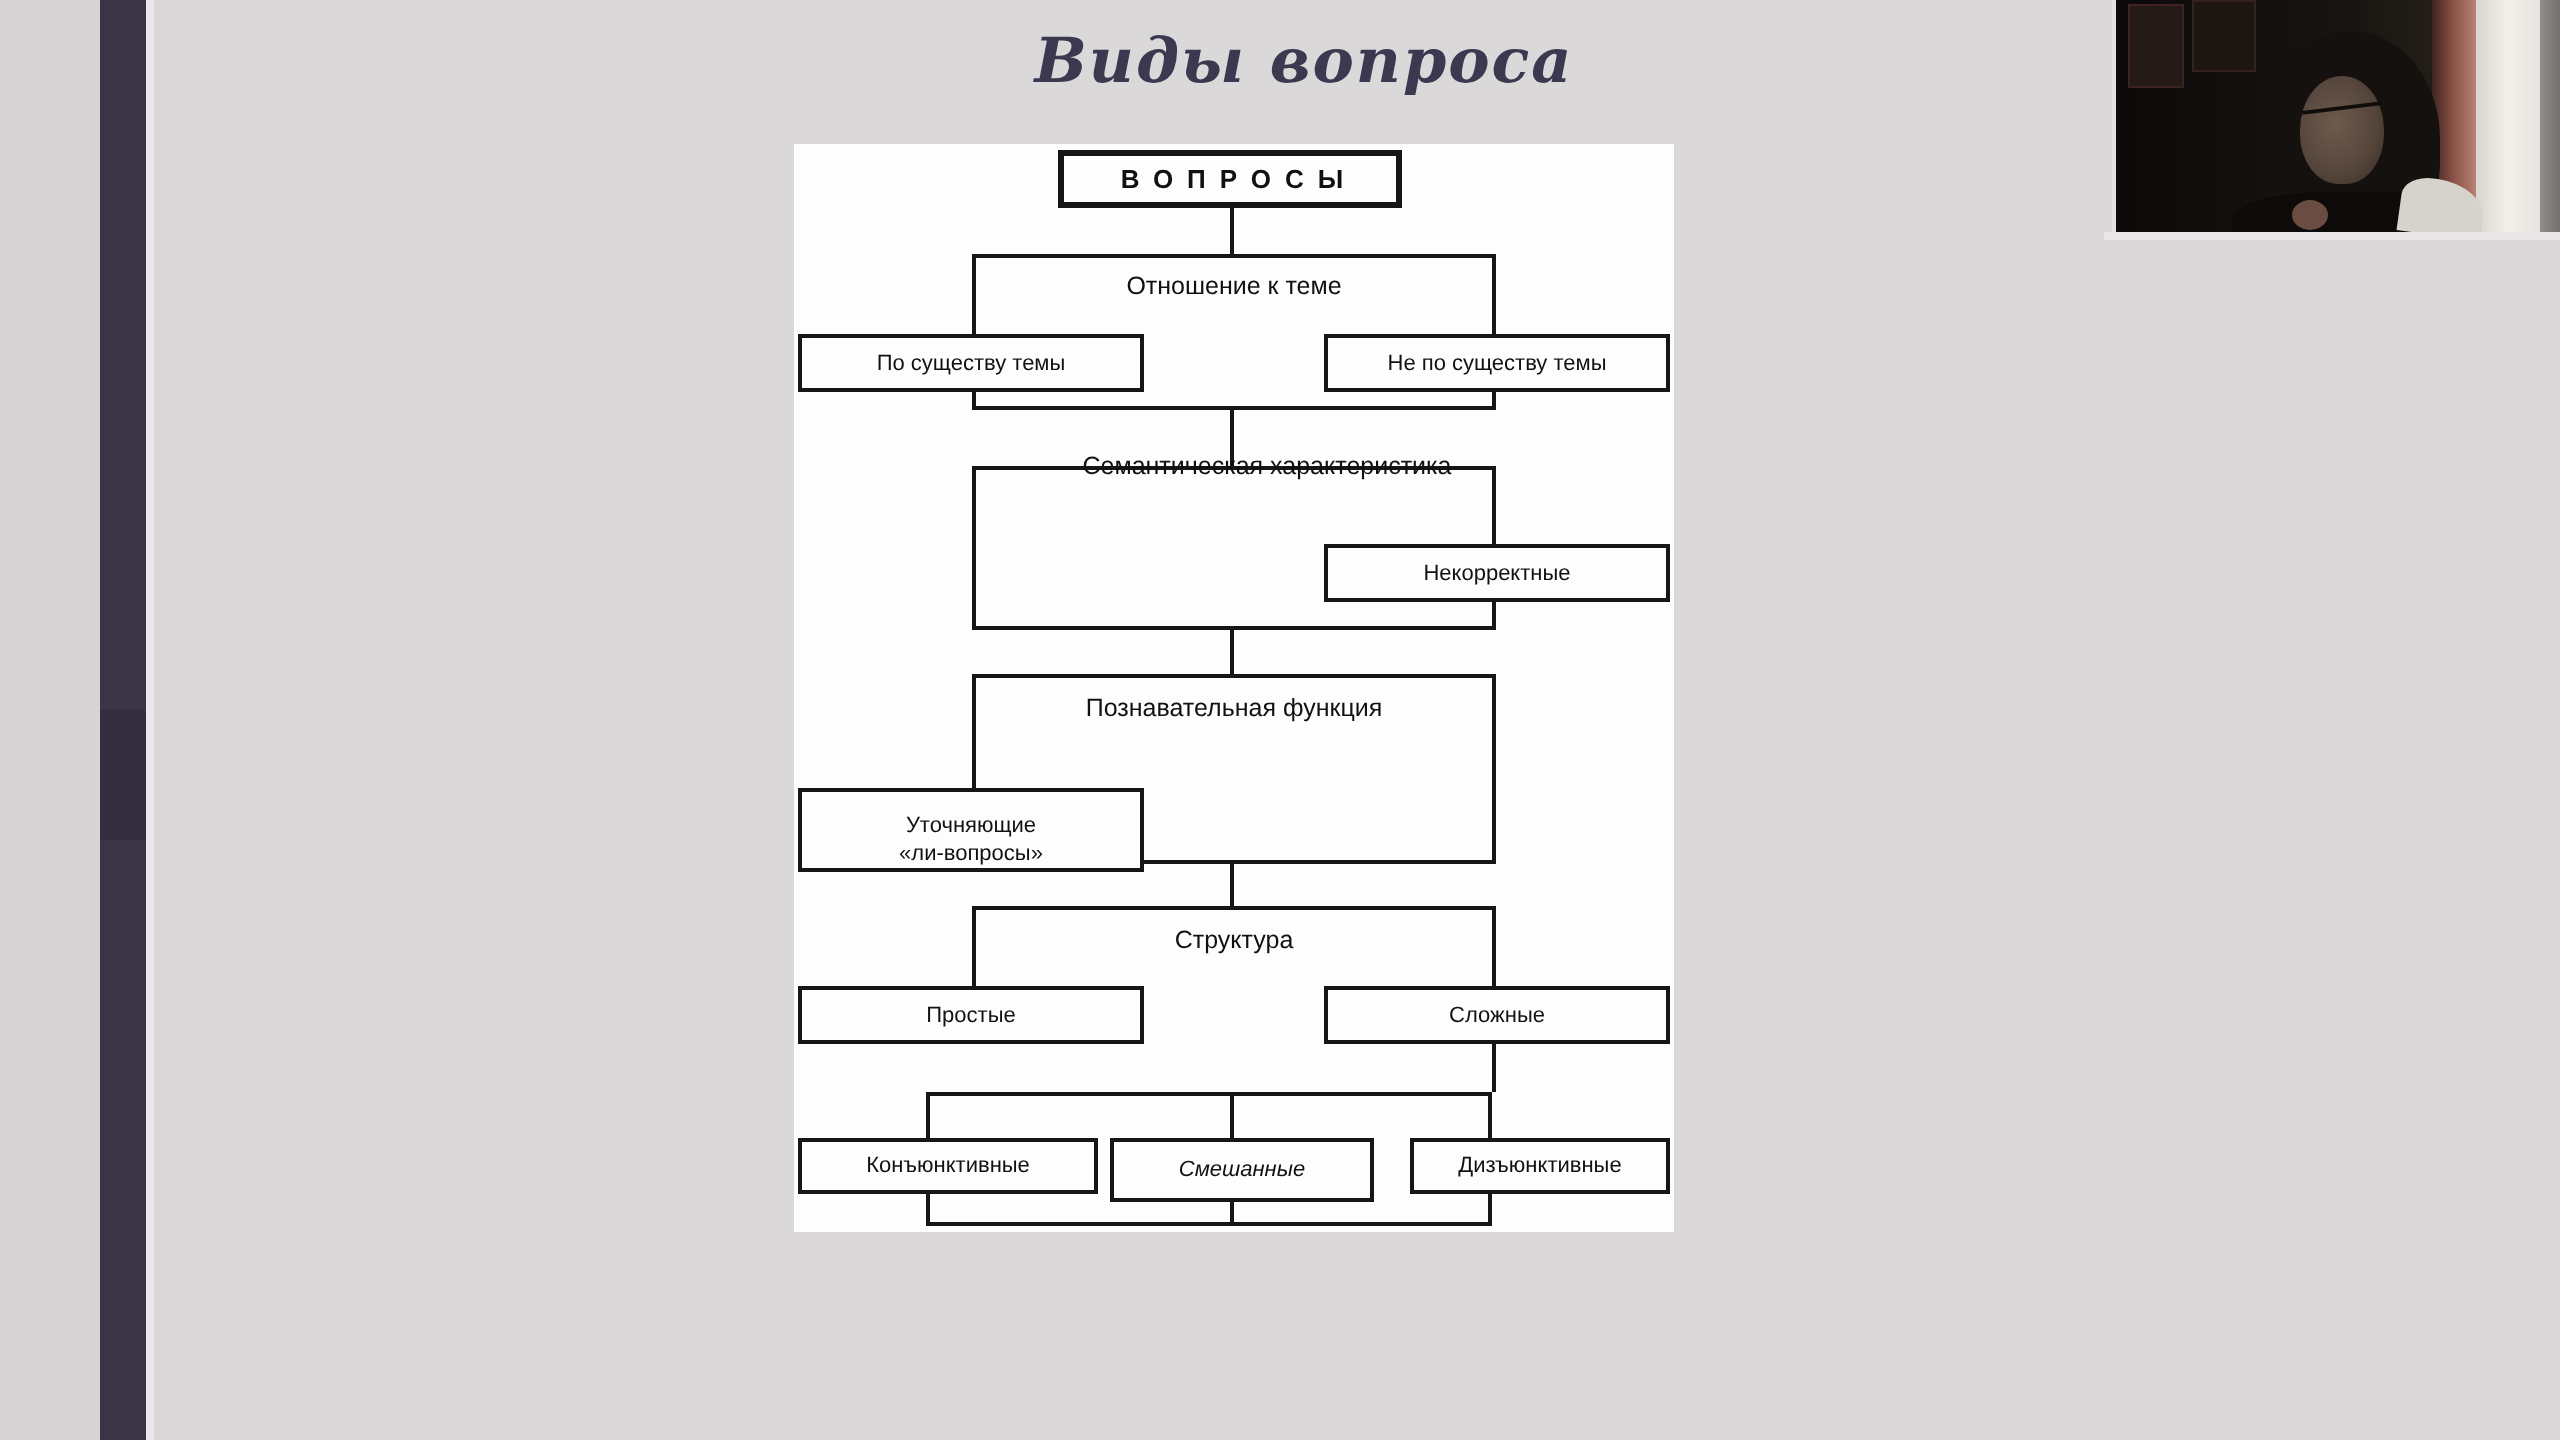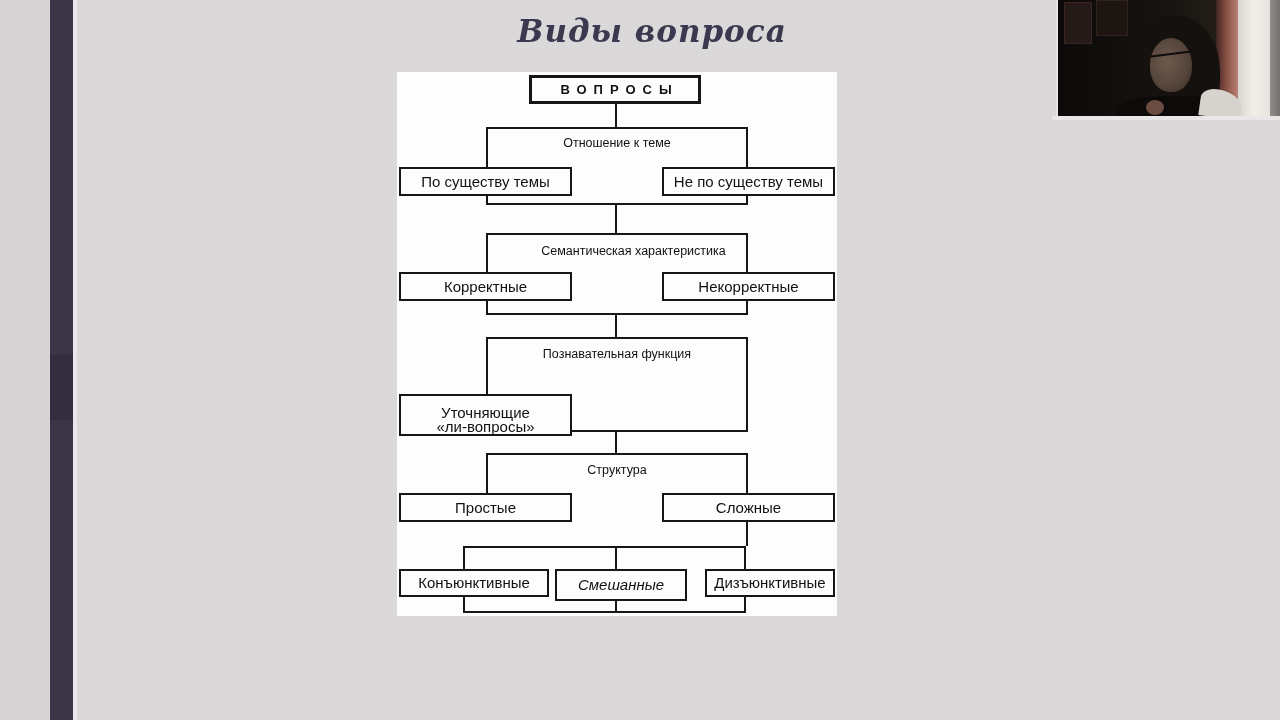"По существу темы" .node { font-size: 15px -> 11px }
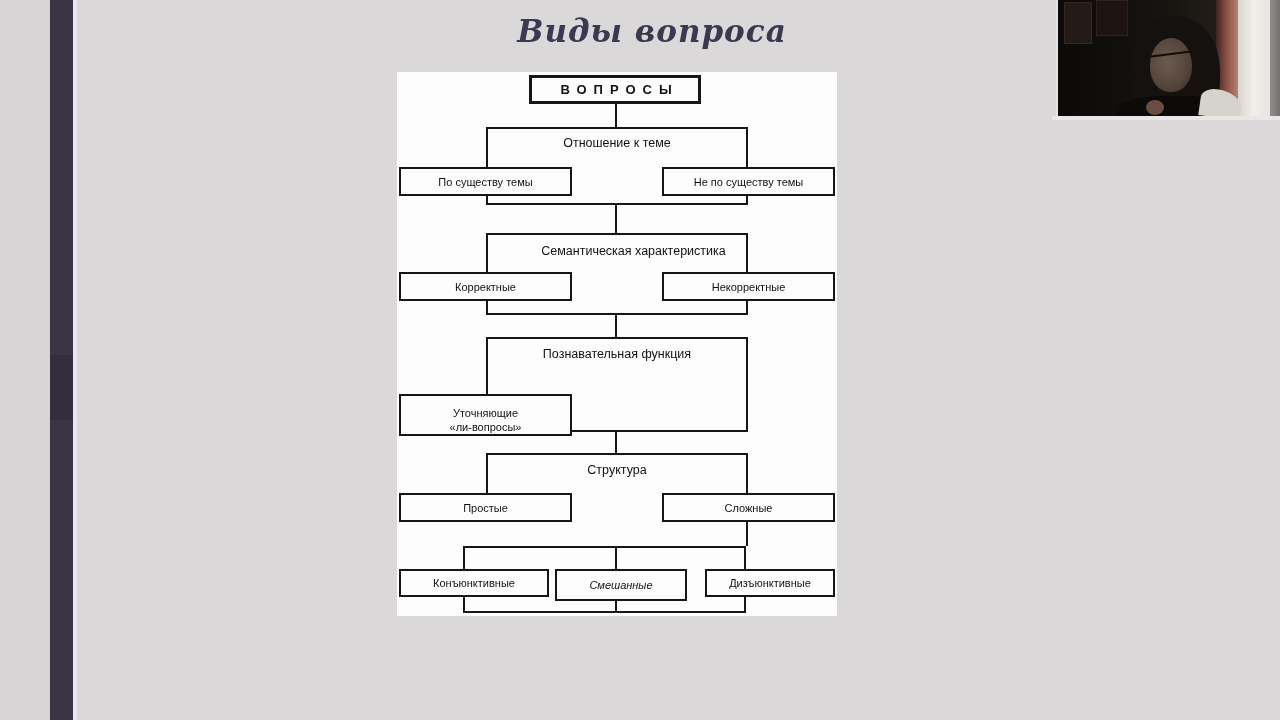"Семантическая характеристика" .l2 { top: 172px -> 154px }
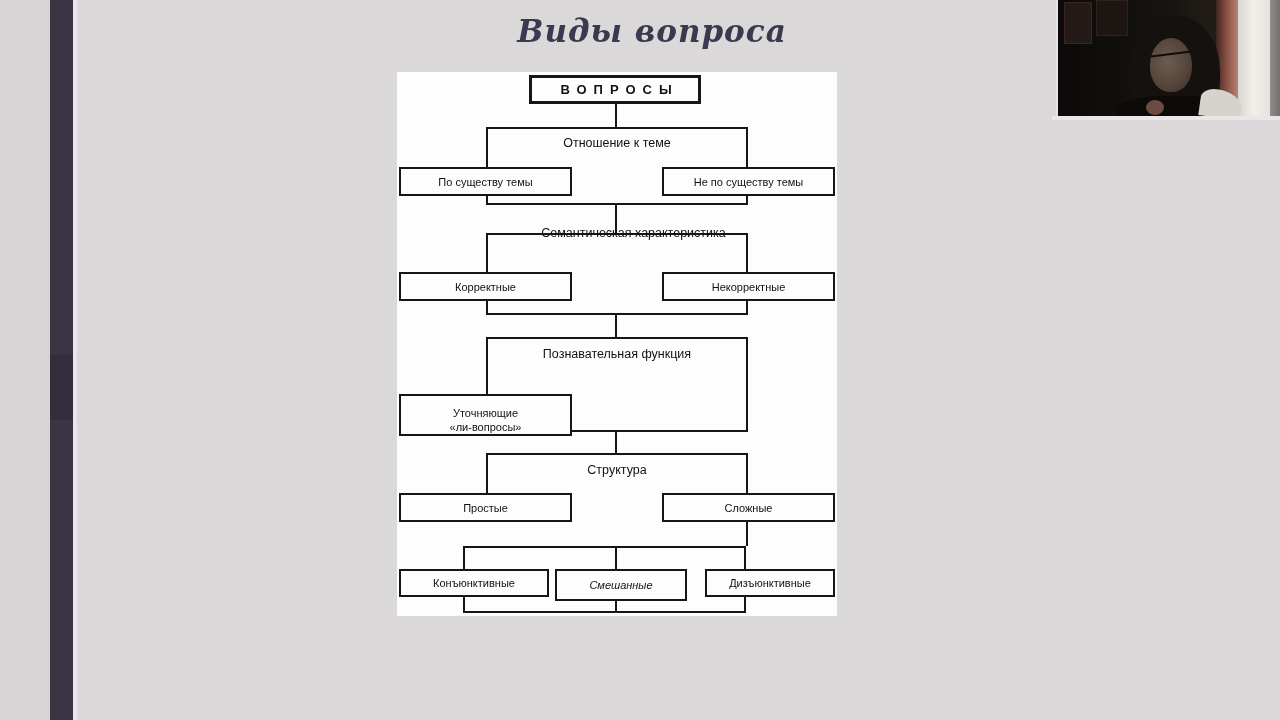"Корректные" div.node { html: <div> <span>Корректные</span> </div> -> none }
